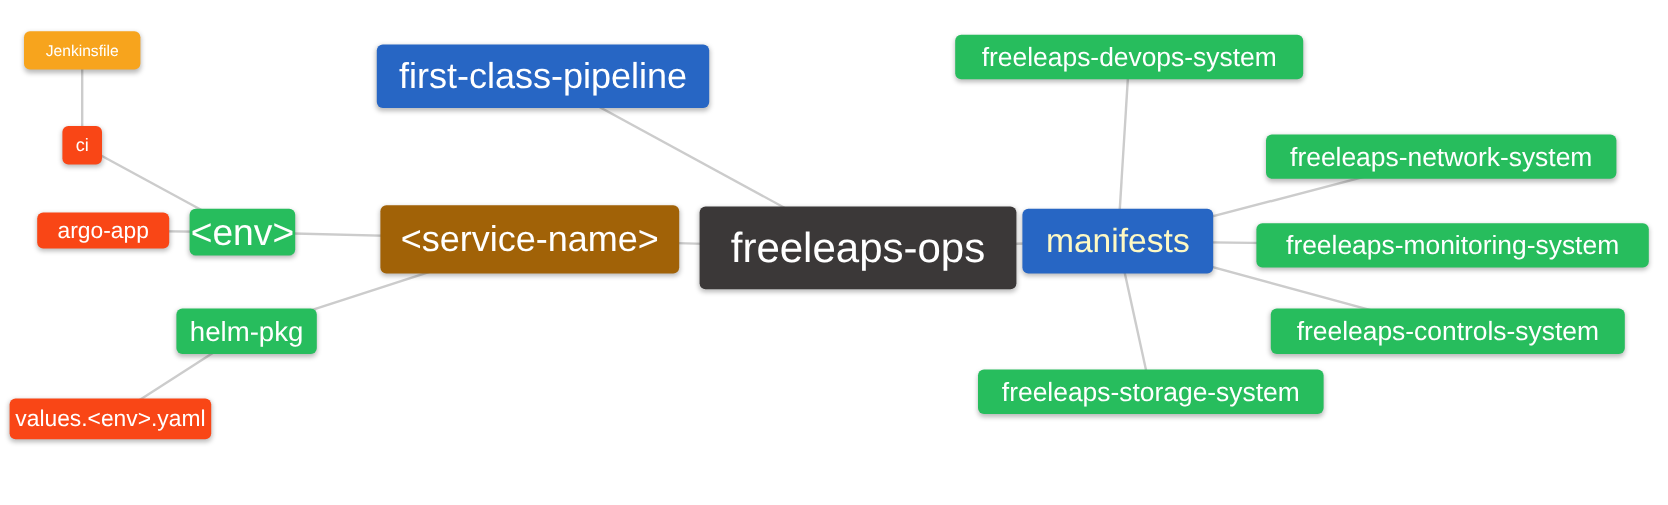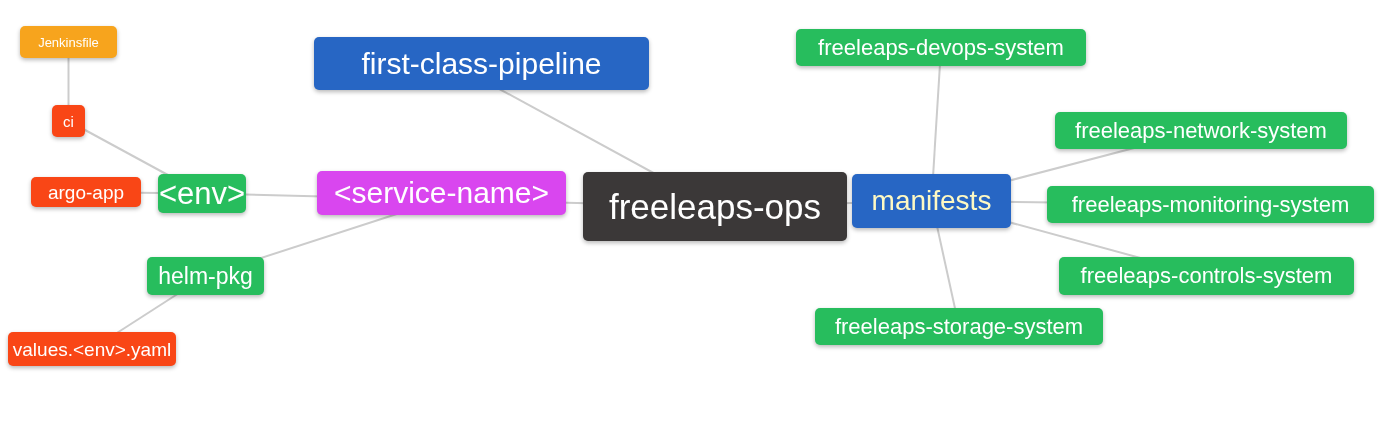"first-class-pipeline" div.node { width: 335px -> 277px }
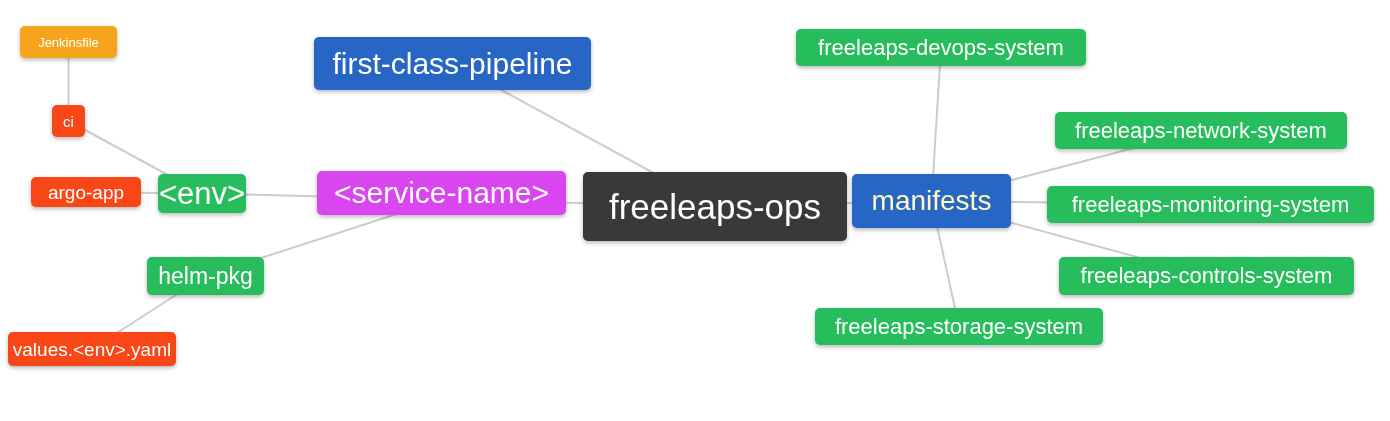"<service-name>" div.node { background: #d946ef -> #a16207; height: 44px -> 57px }
